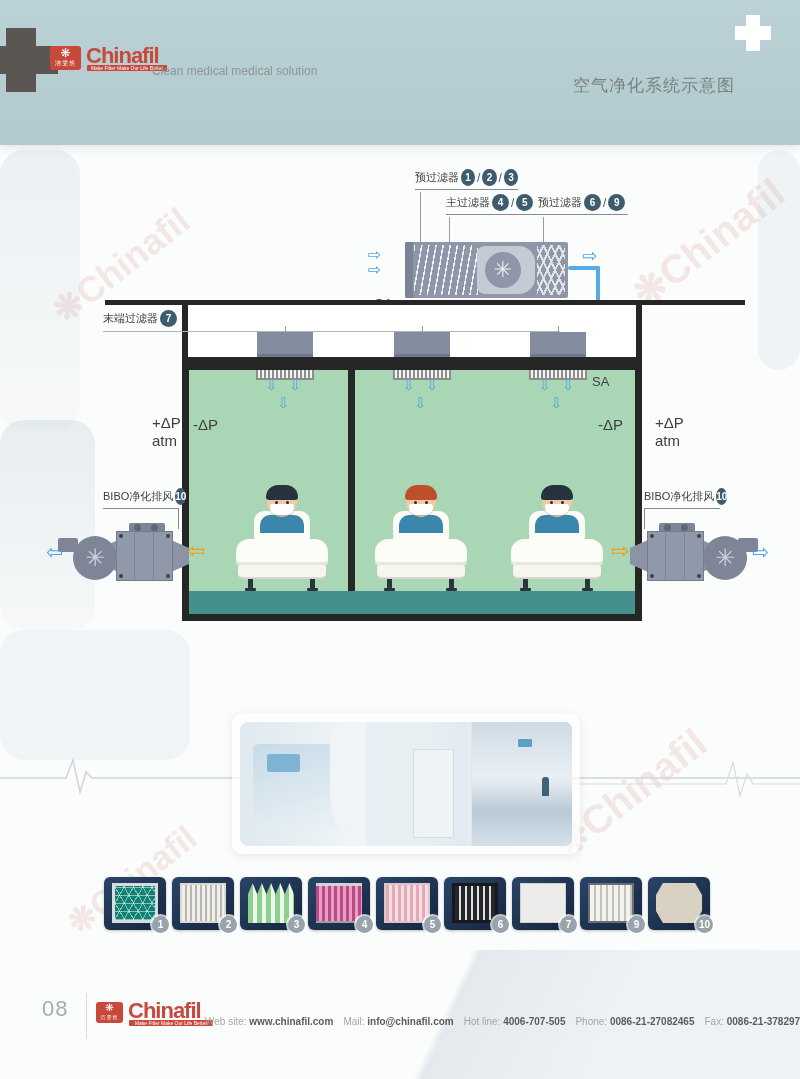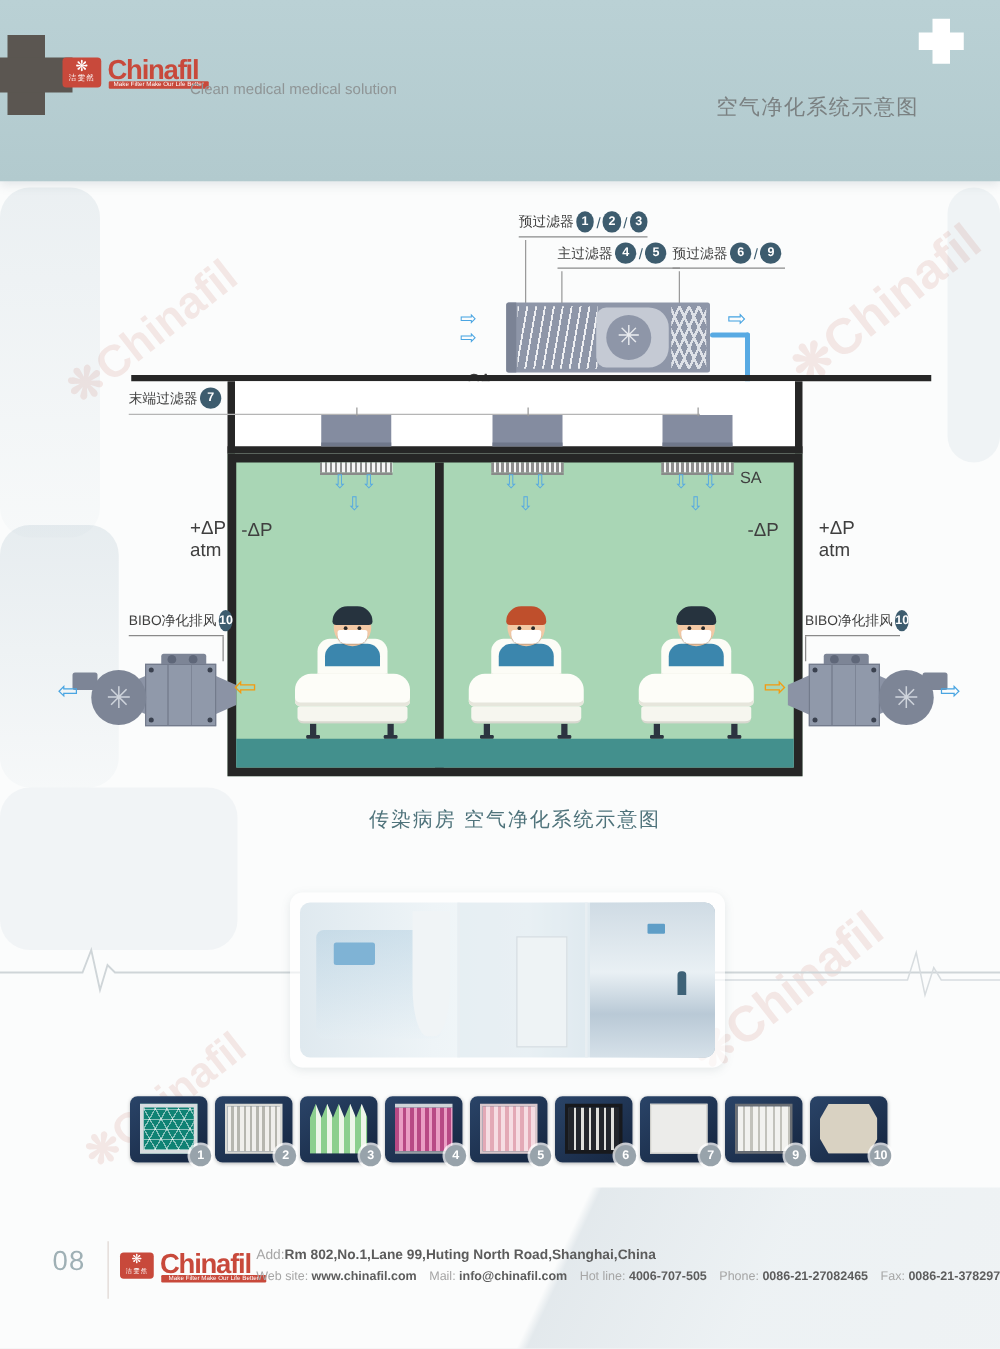"传染病房 空气净化系统示意图" div.caption { html: <div>传染病房 空气净化系统示意图</div> -> none }
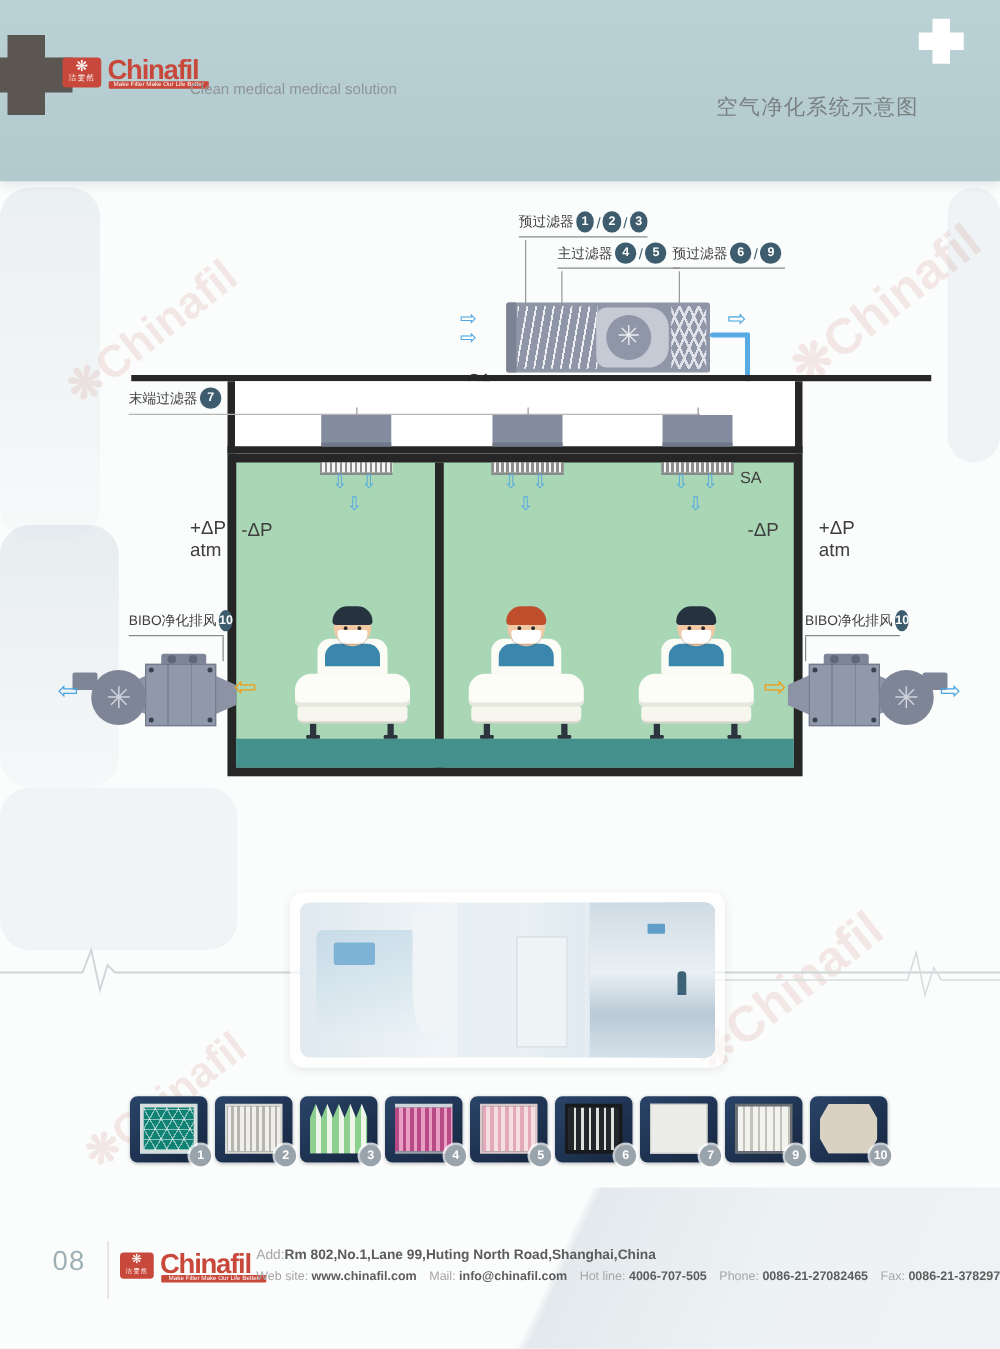"Add:Rm 802,No.1,Lane 99,Huting North" div.f-line1 { html: <div> <span>Add:</span><span>Rm 802,No.1,Lane 99,Huting North Road,Shanghai,China</span> </div> -> none }
